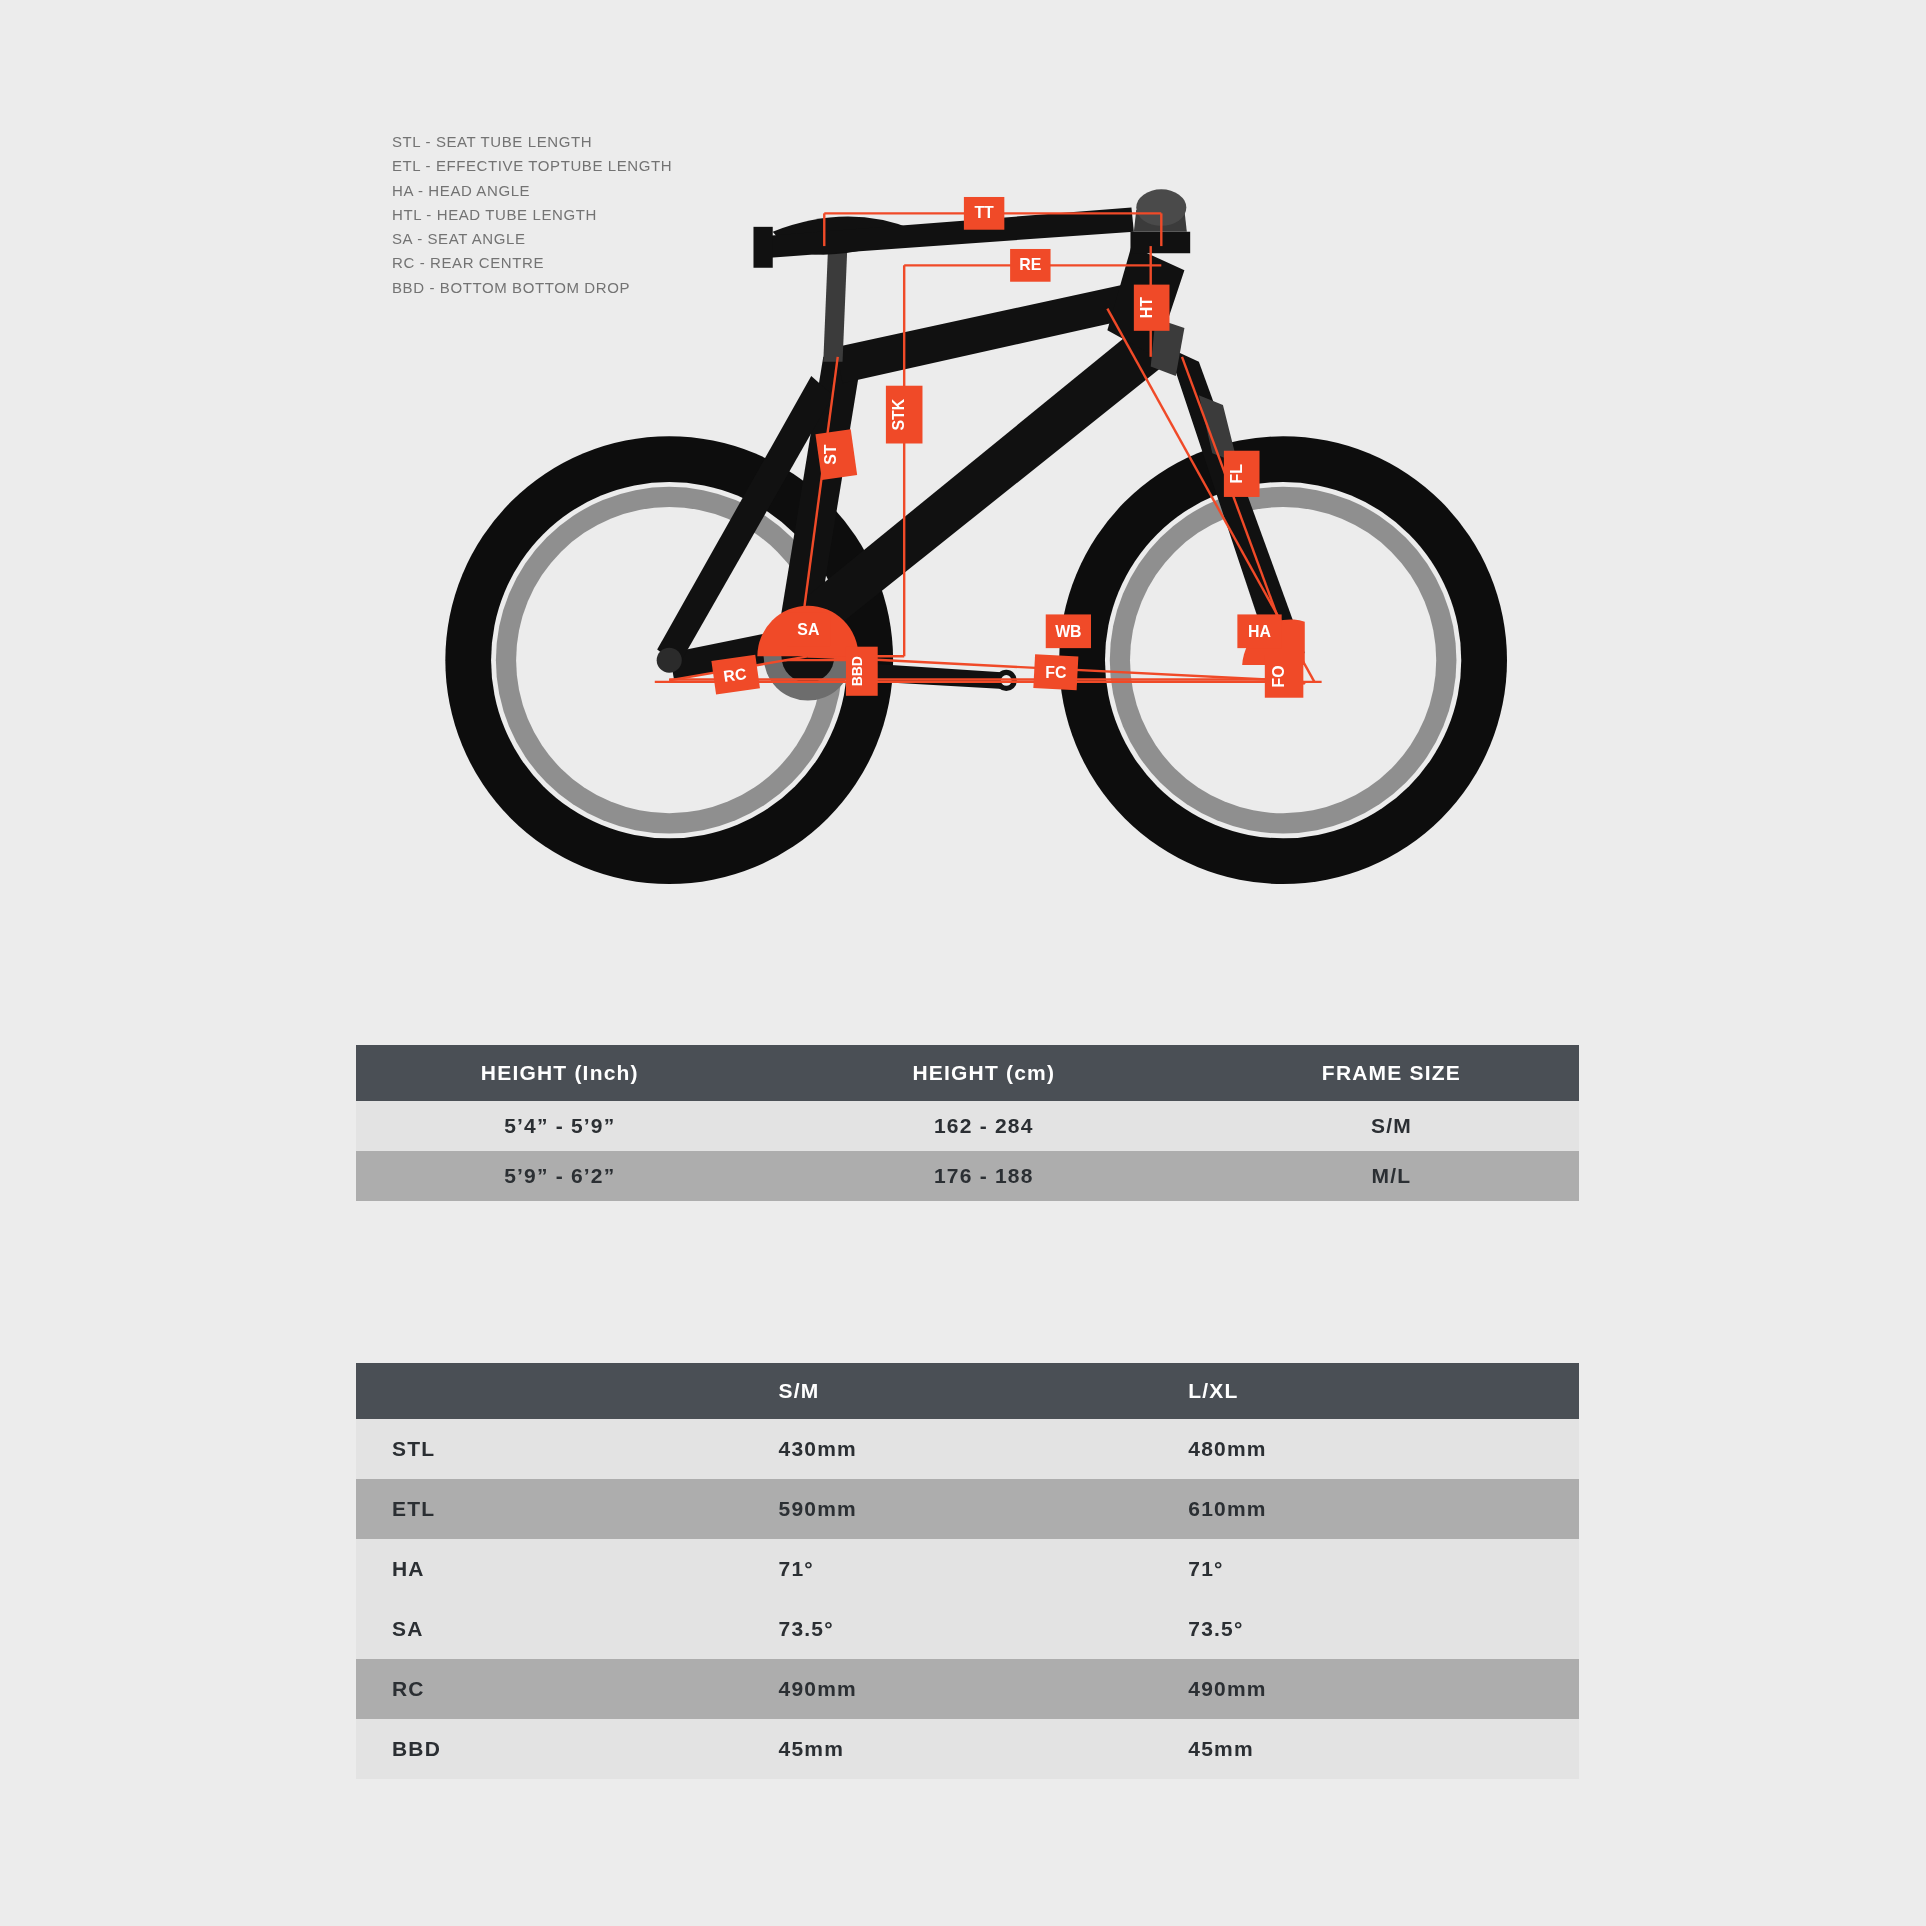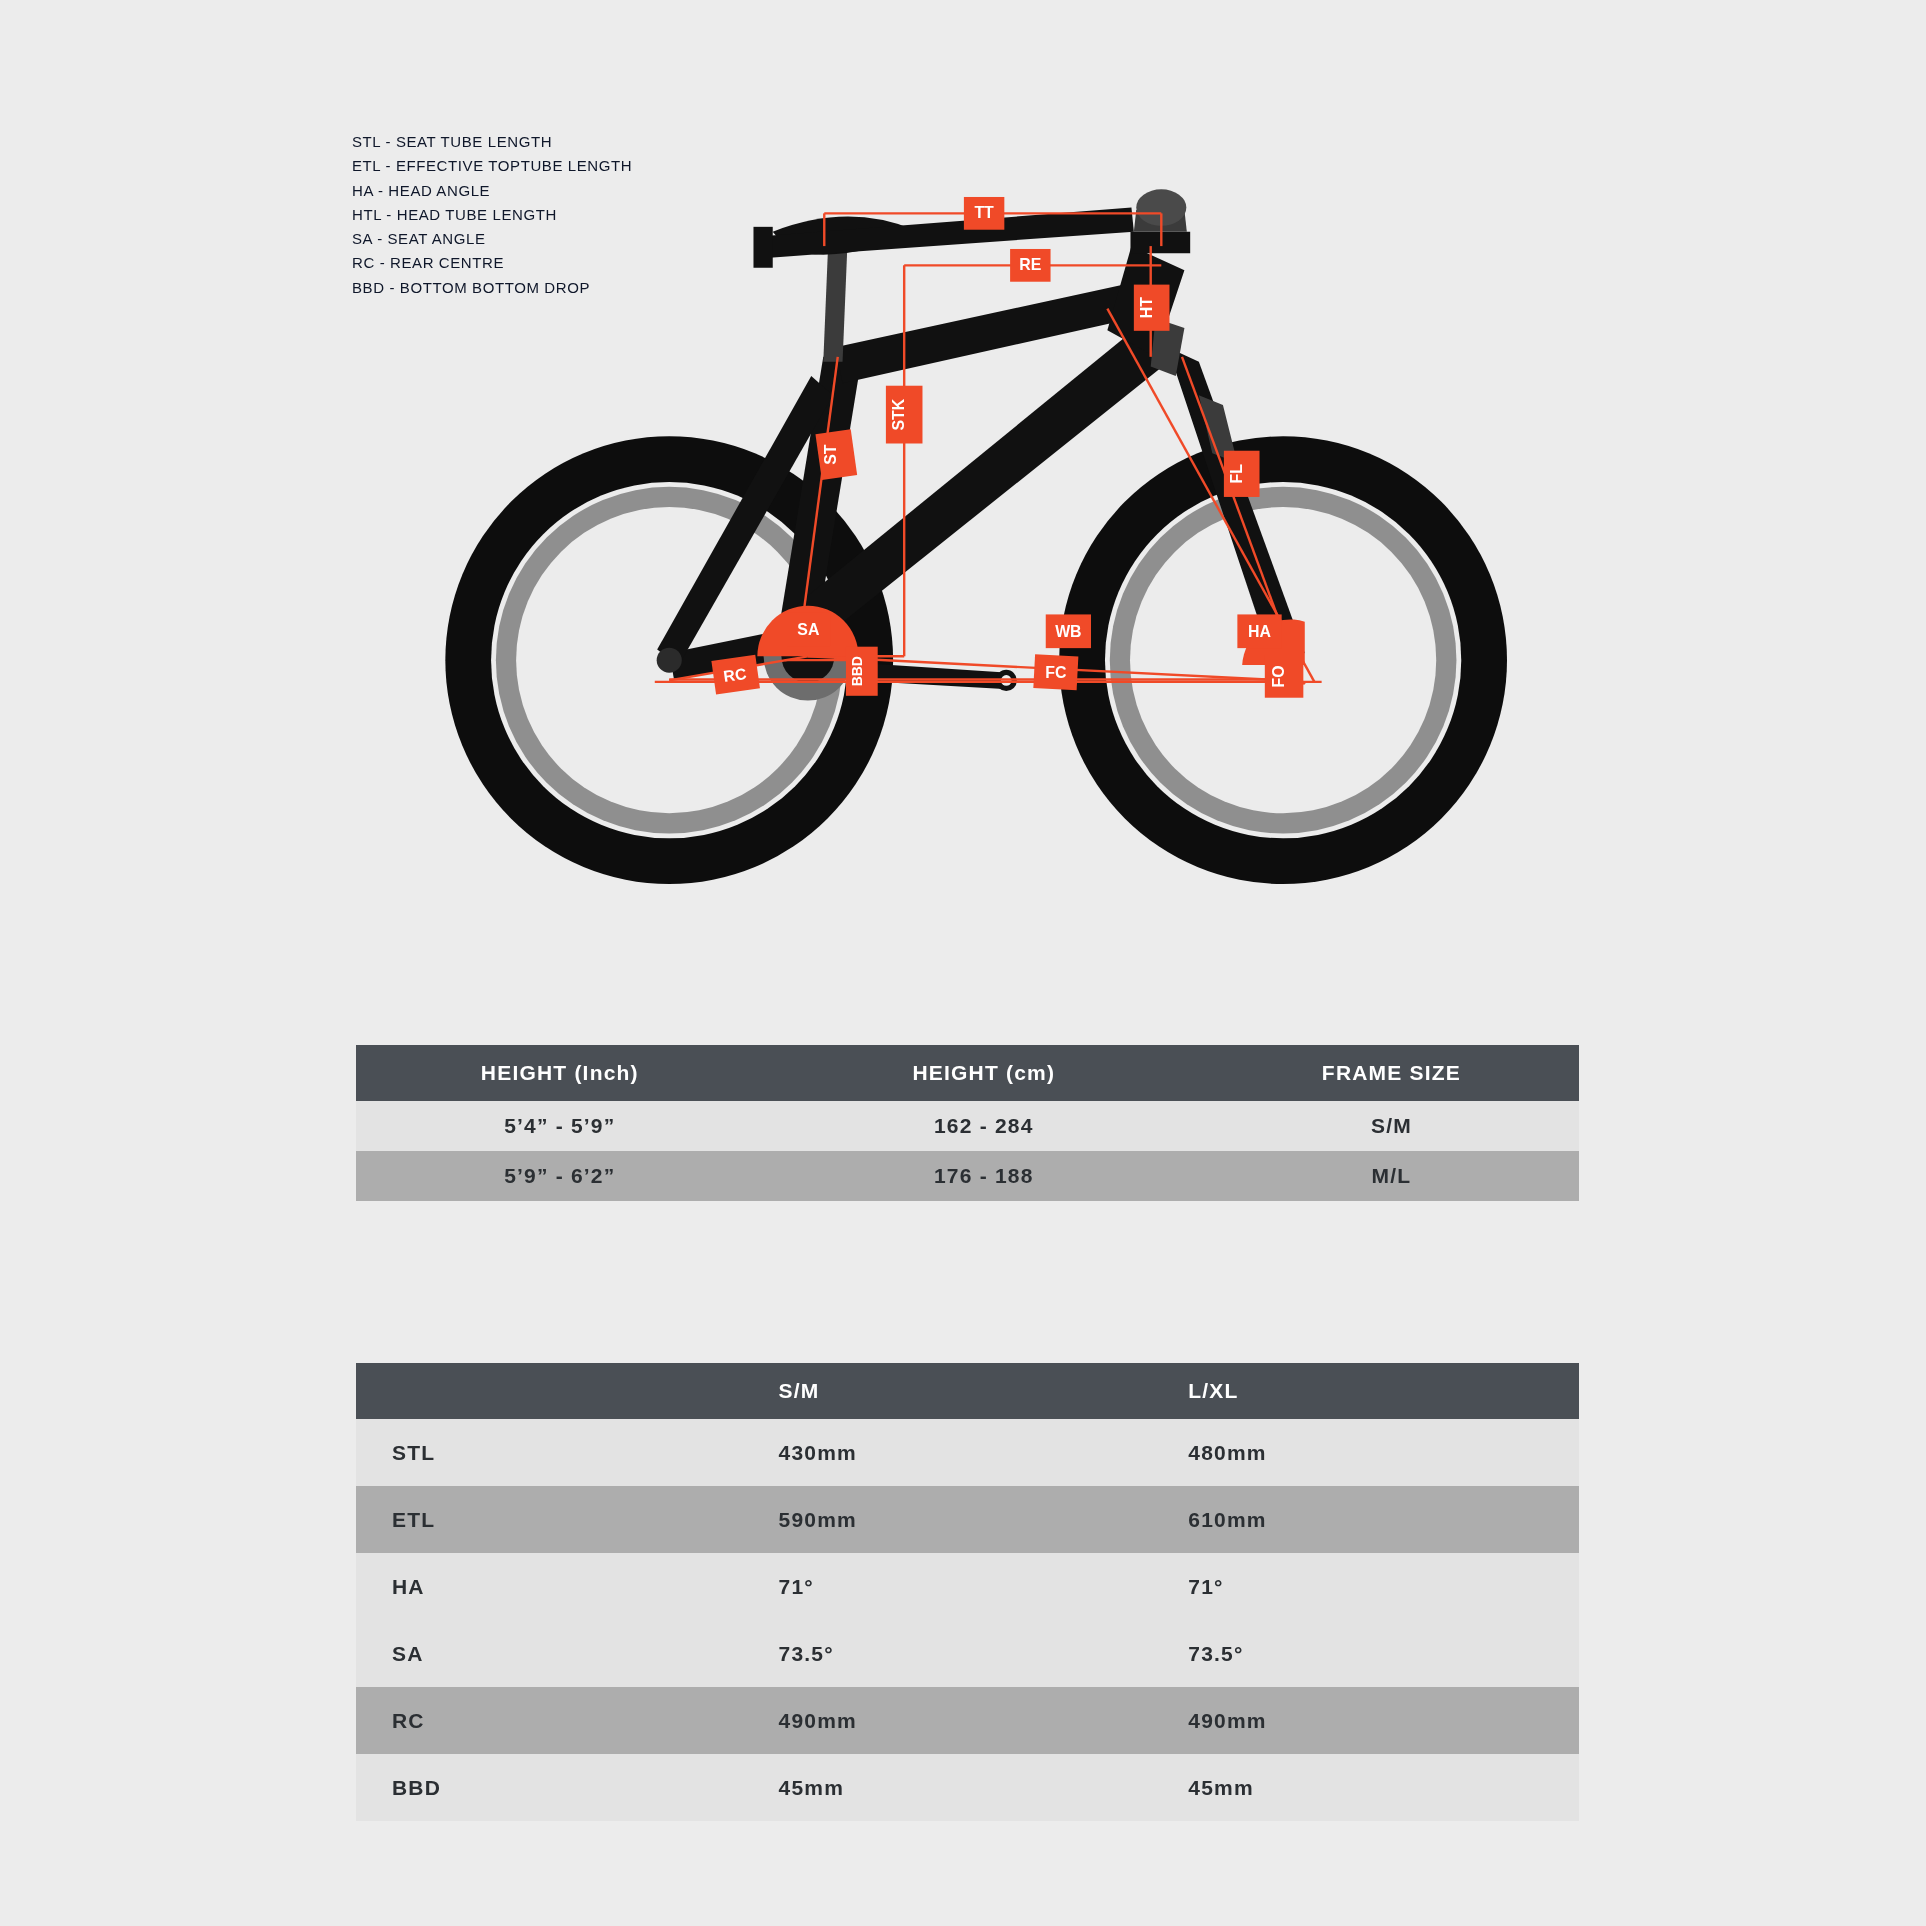"STL - SEAT TUBE LENGTH" .legend-line { color: #0f172a -> #737373; margin-left: none -> 40px }
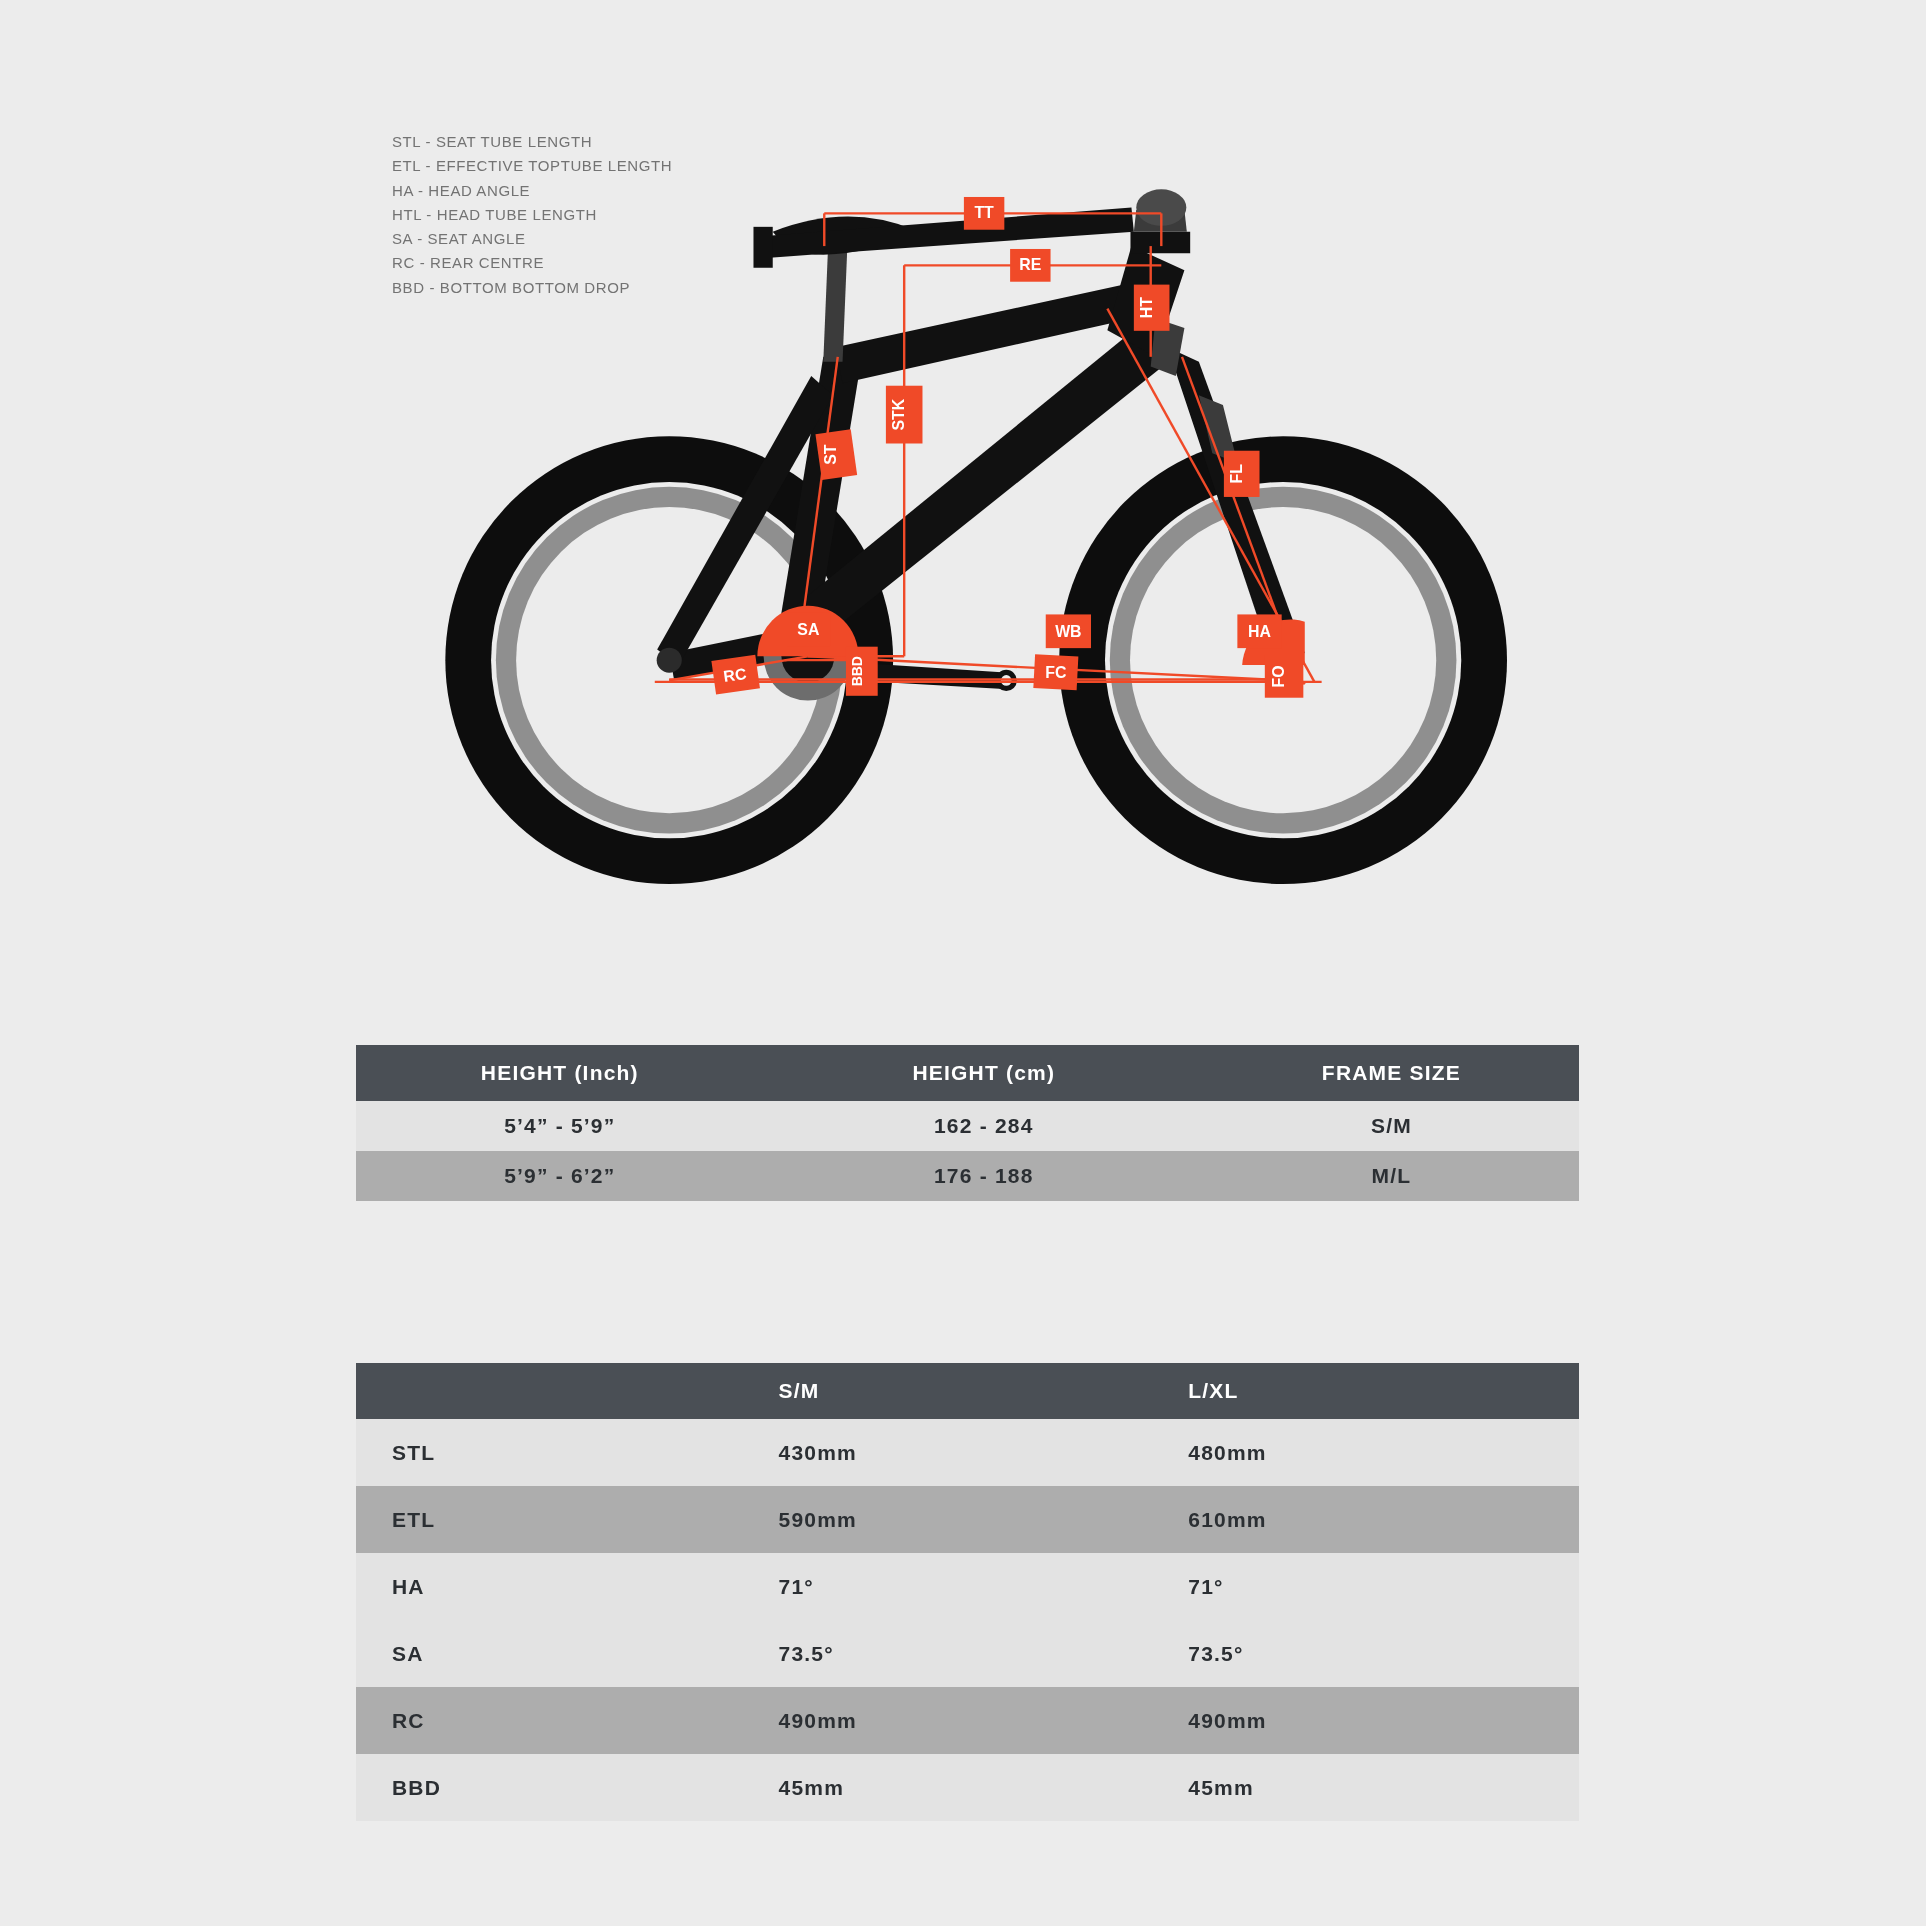"STL" .geometry tbody tr { height: 67px -> 60px }
